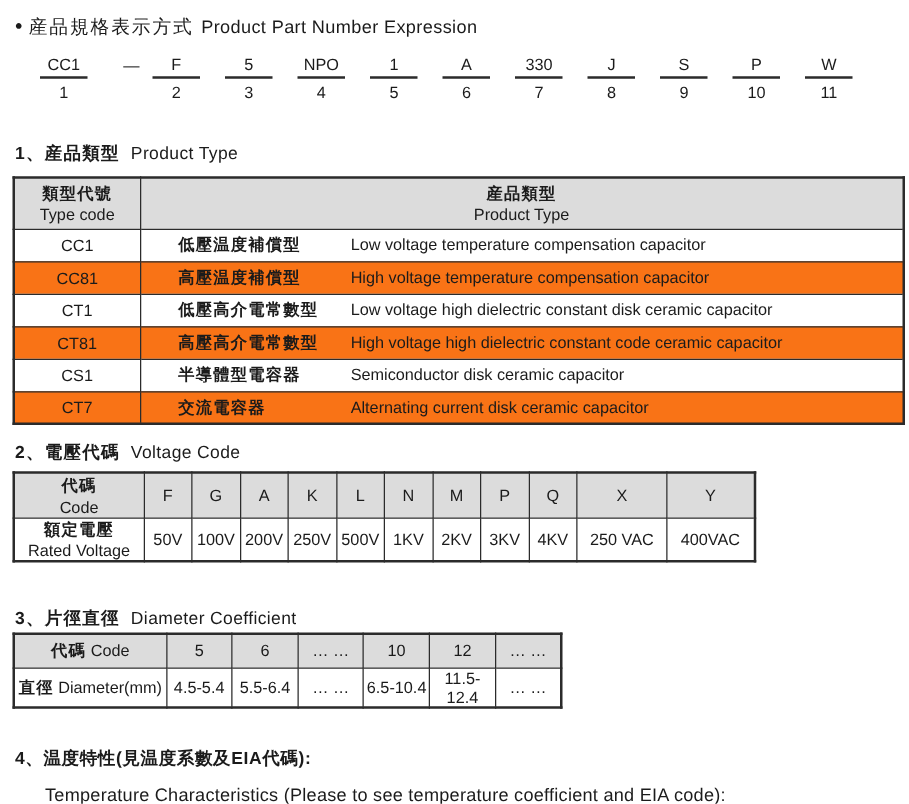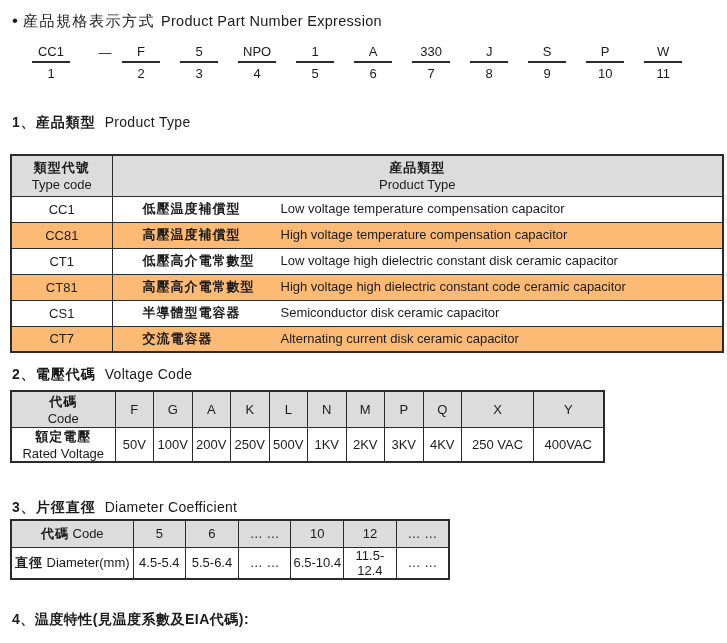"類型代號" .t1 { margin-top: 22px -> 9px }
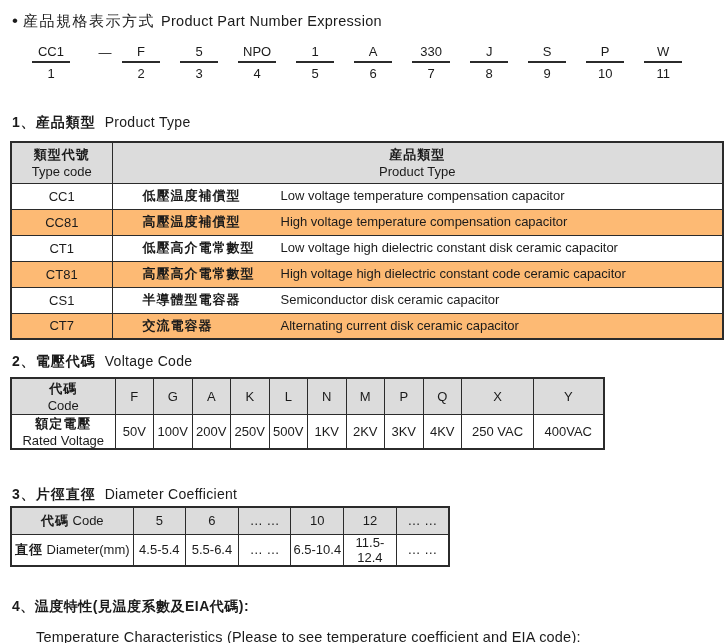"CC81" .t1 tr.shaded { background: #fdba74 -> #f97316 }
